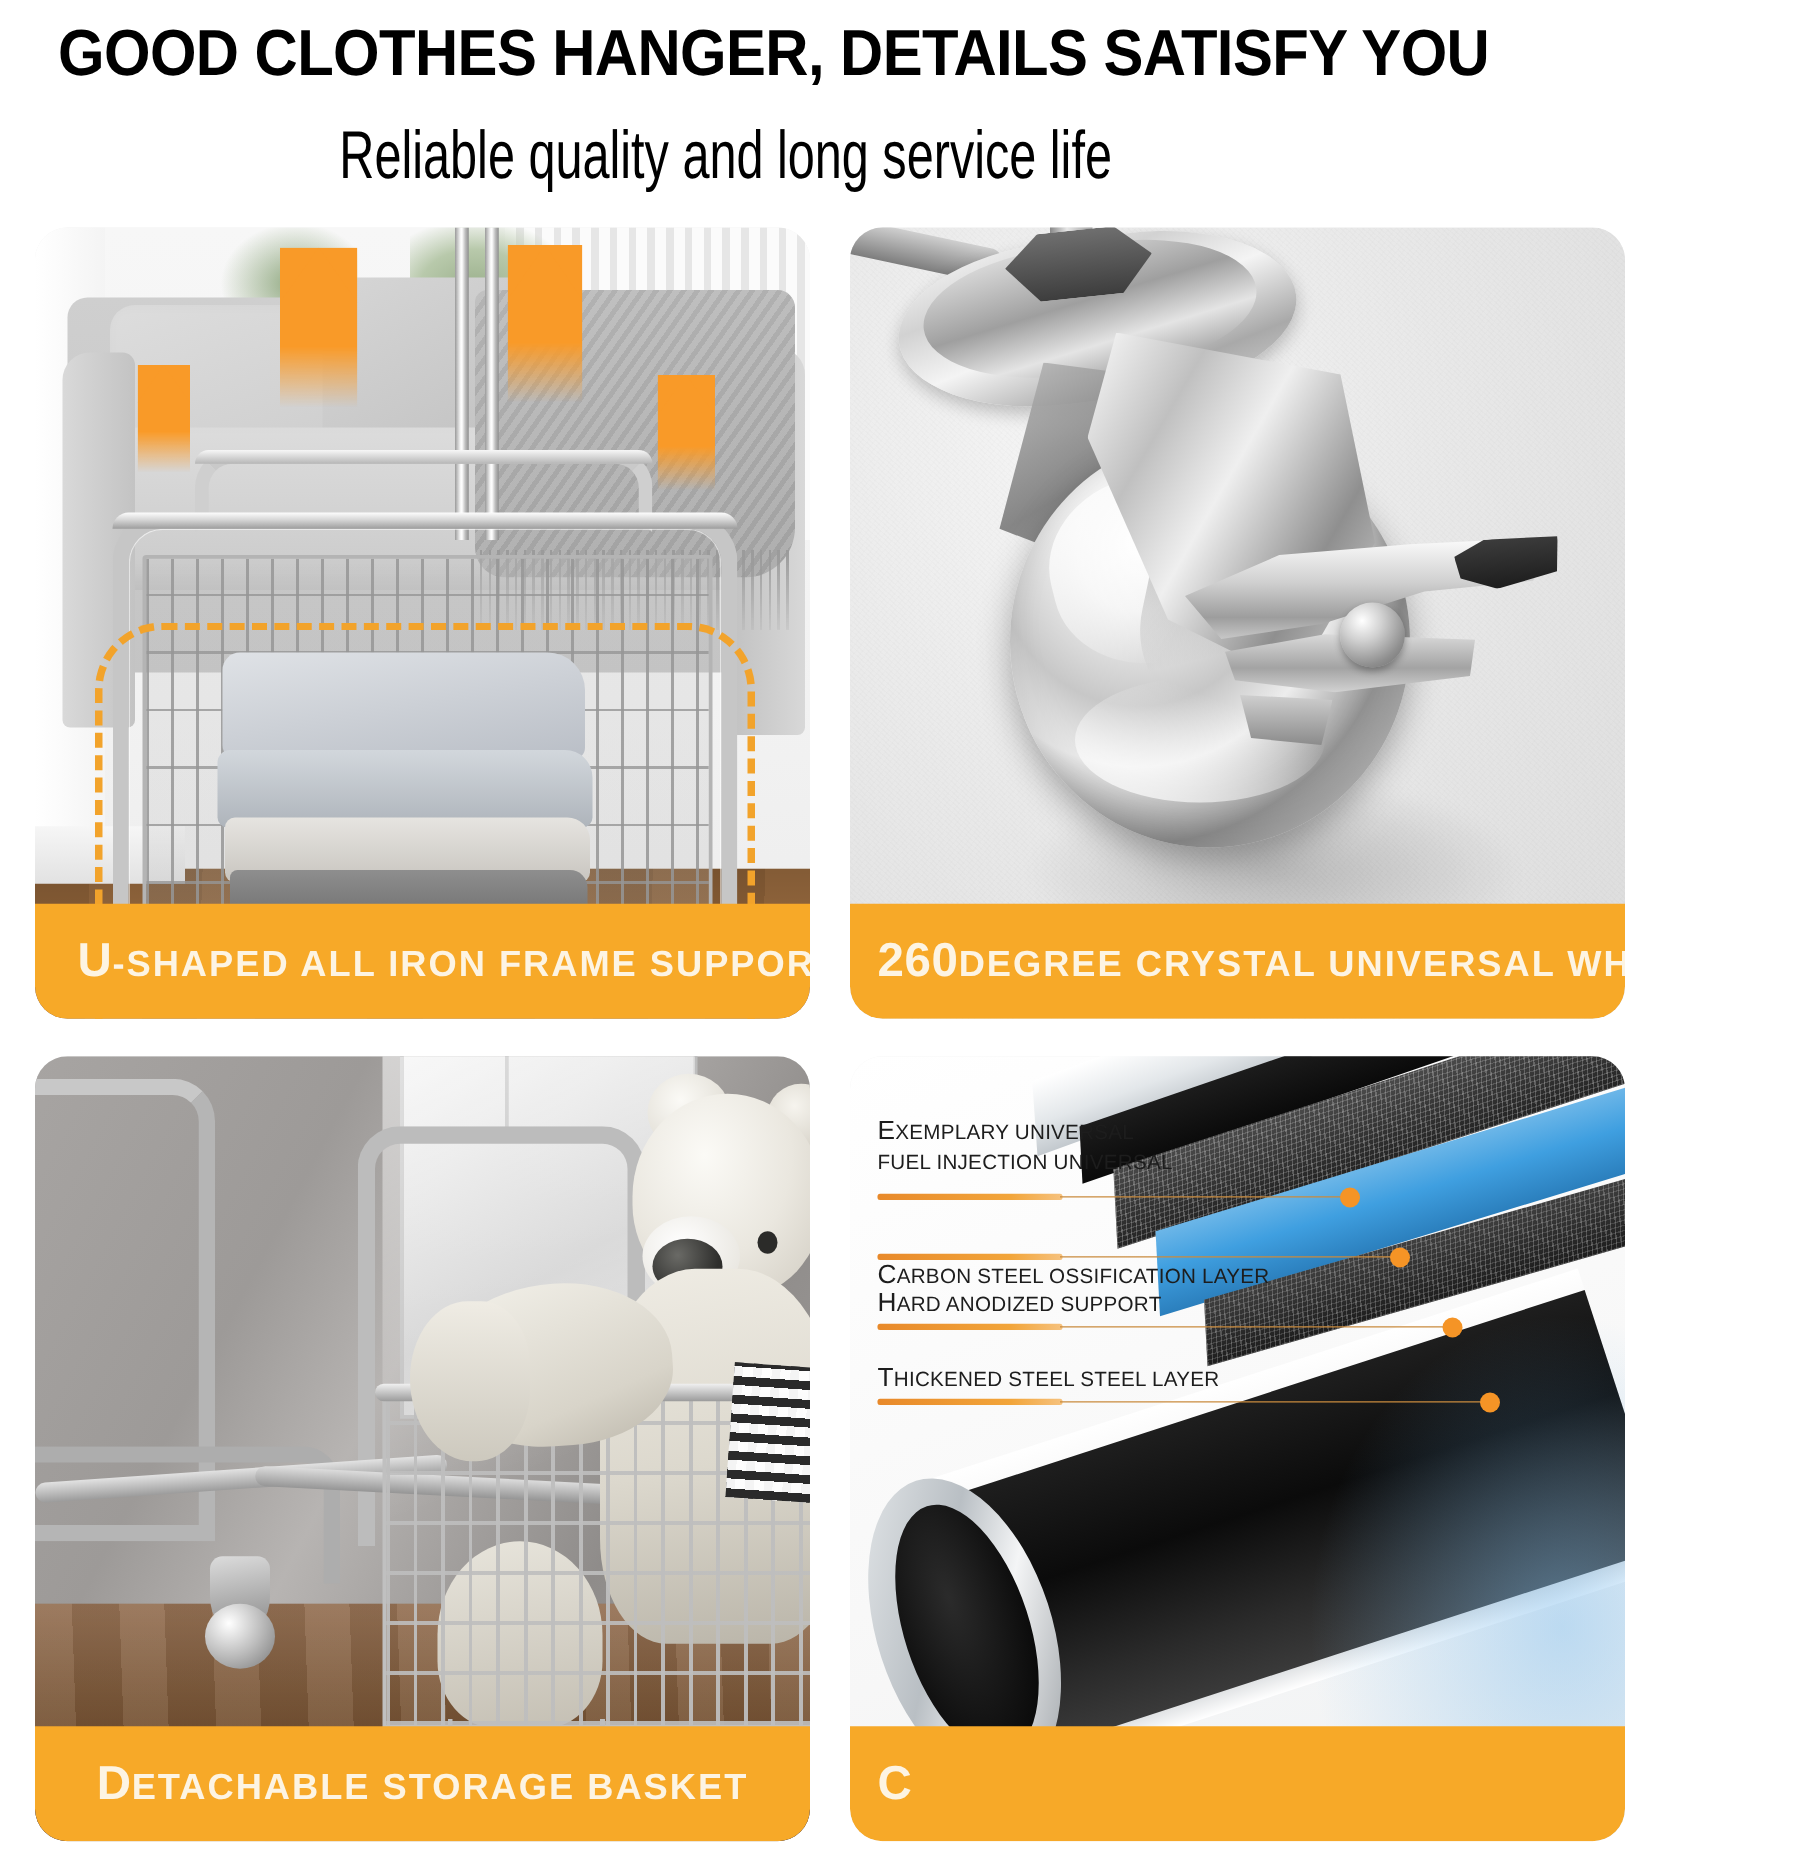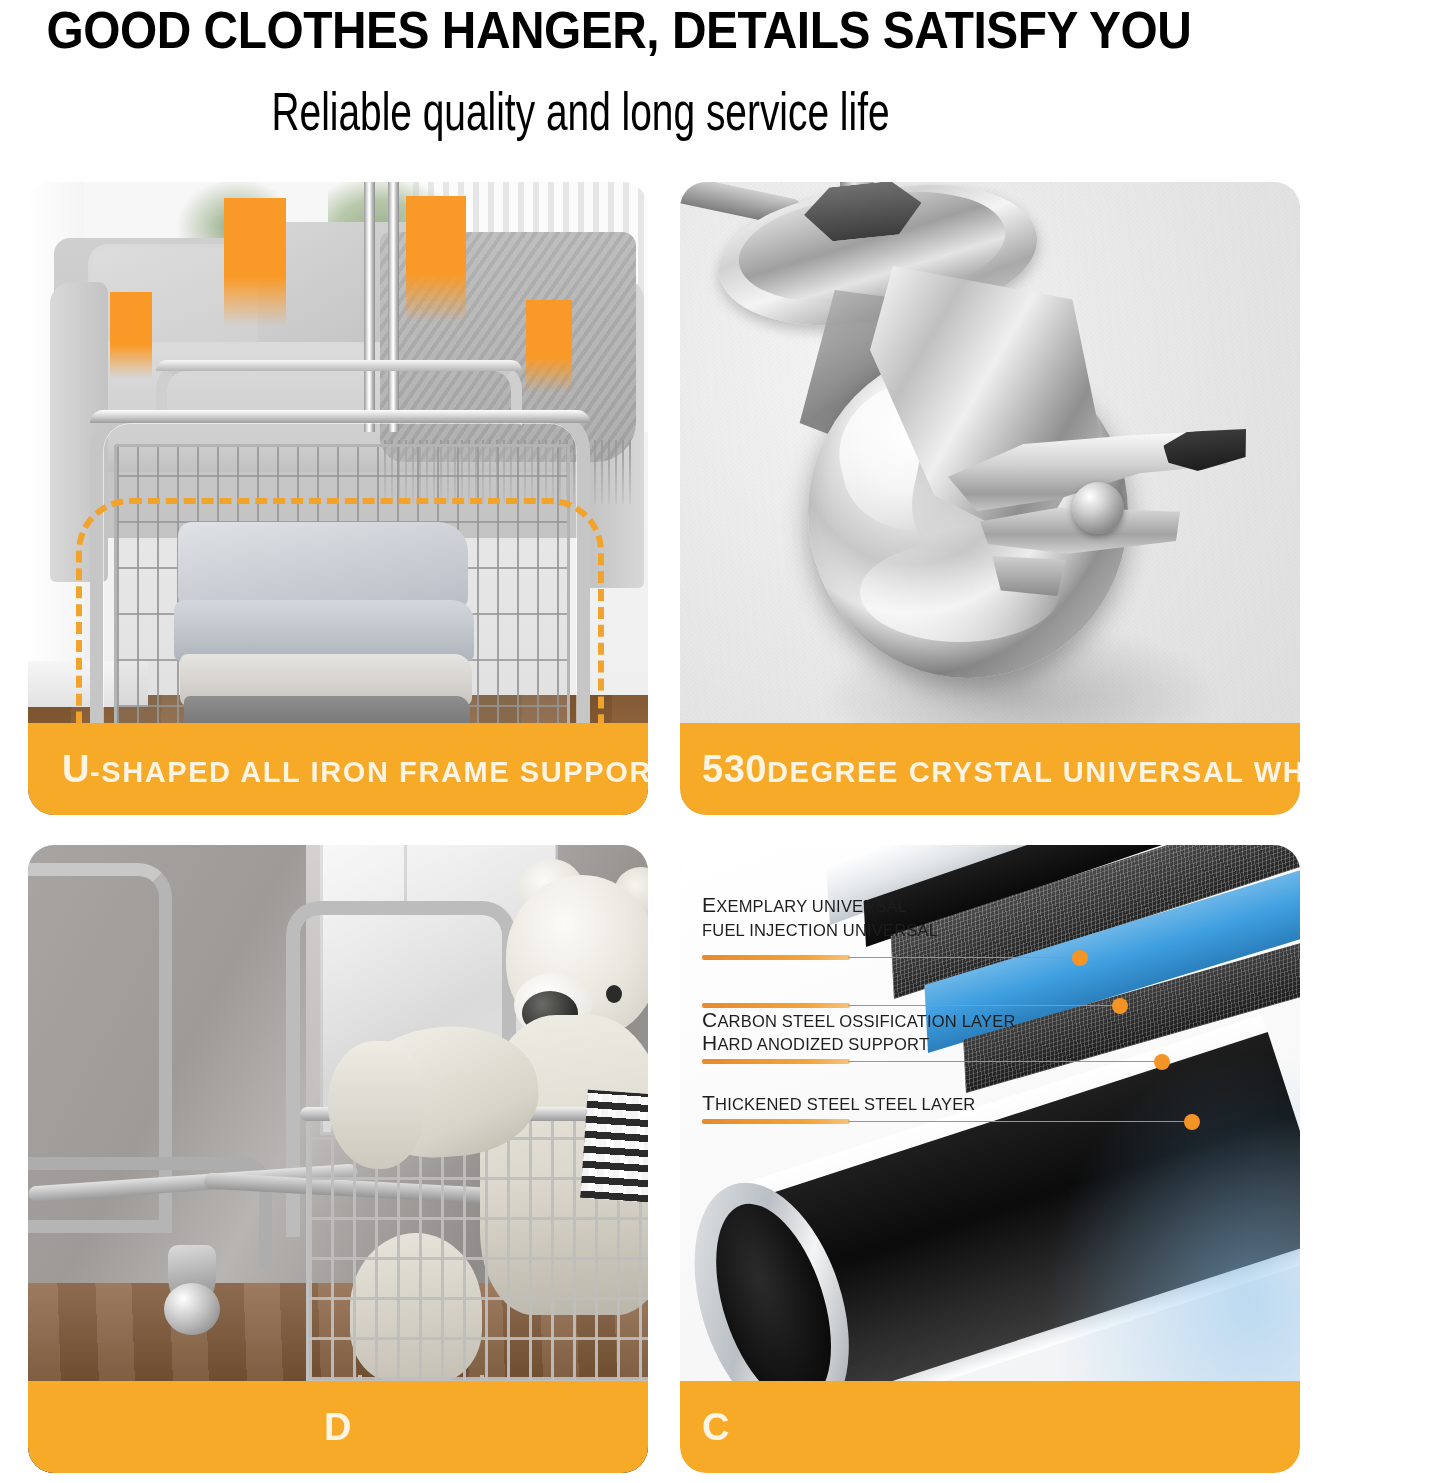"GOOD CLOTHES HANGER, DETAILS SATISFY" .header { margin-top: none -> 13px }
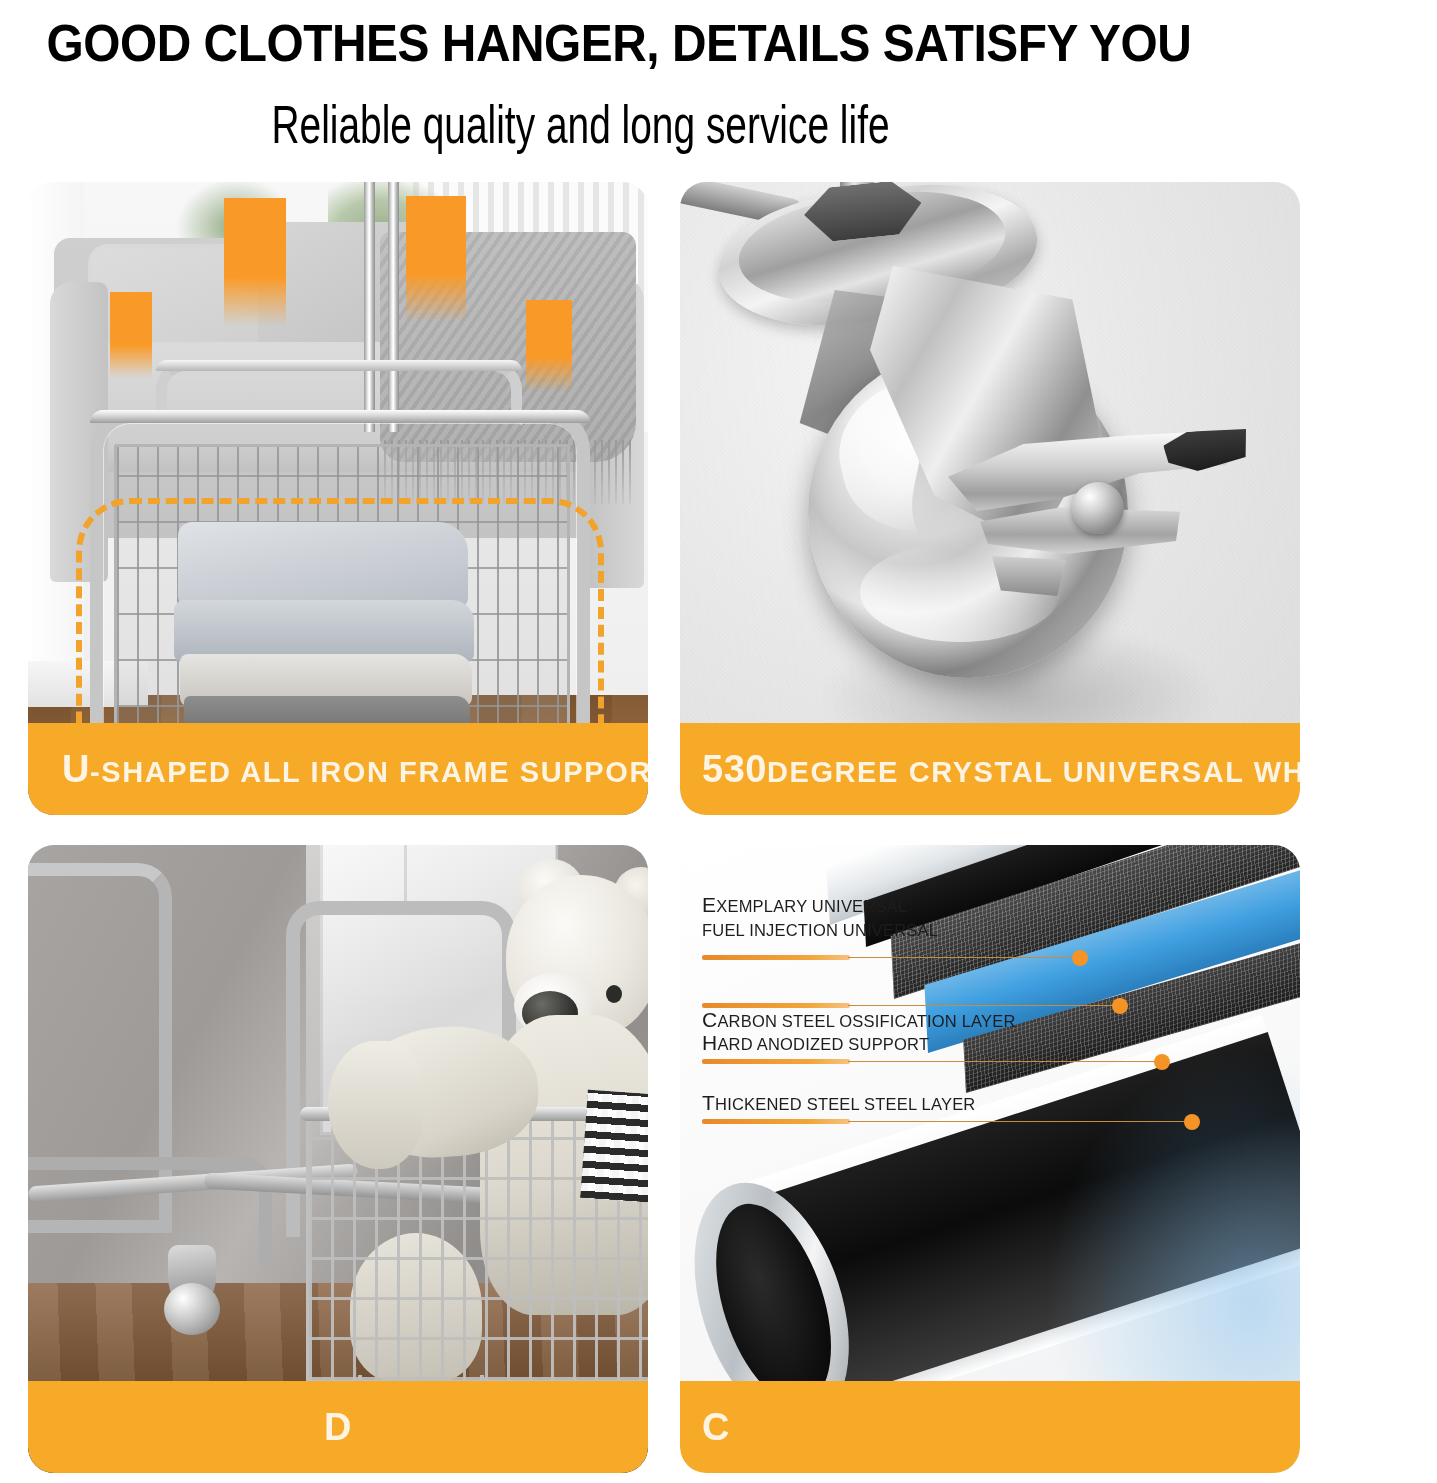"530" span.cap-lead { text: 530 -> 260 }
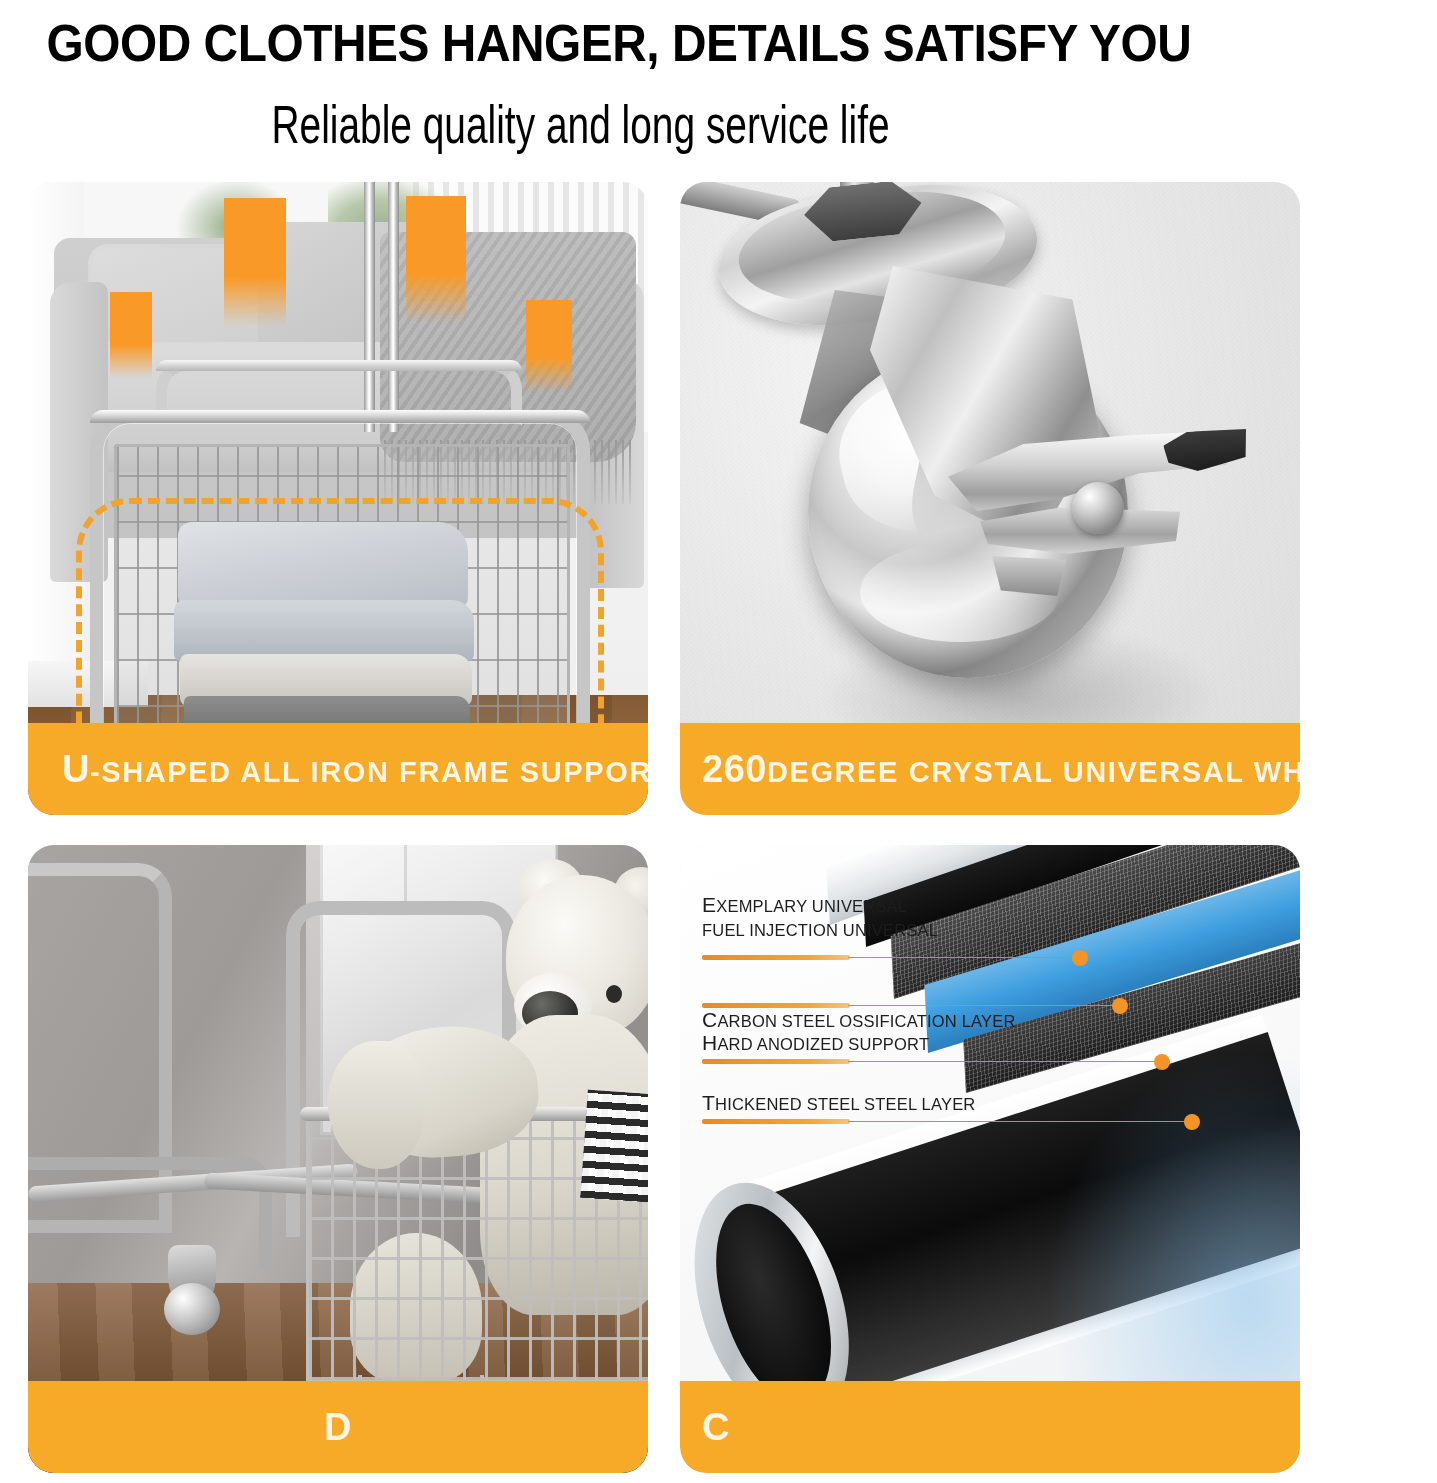"ETACHABLE STORAGE BASKET" span.cap-rest { html: none -> <span>ETACHABLE STORAGE BASKET</span> }
